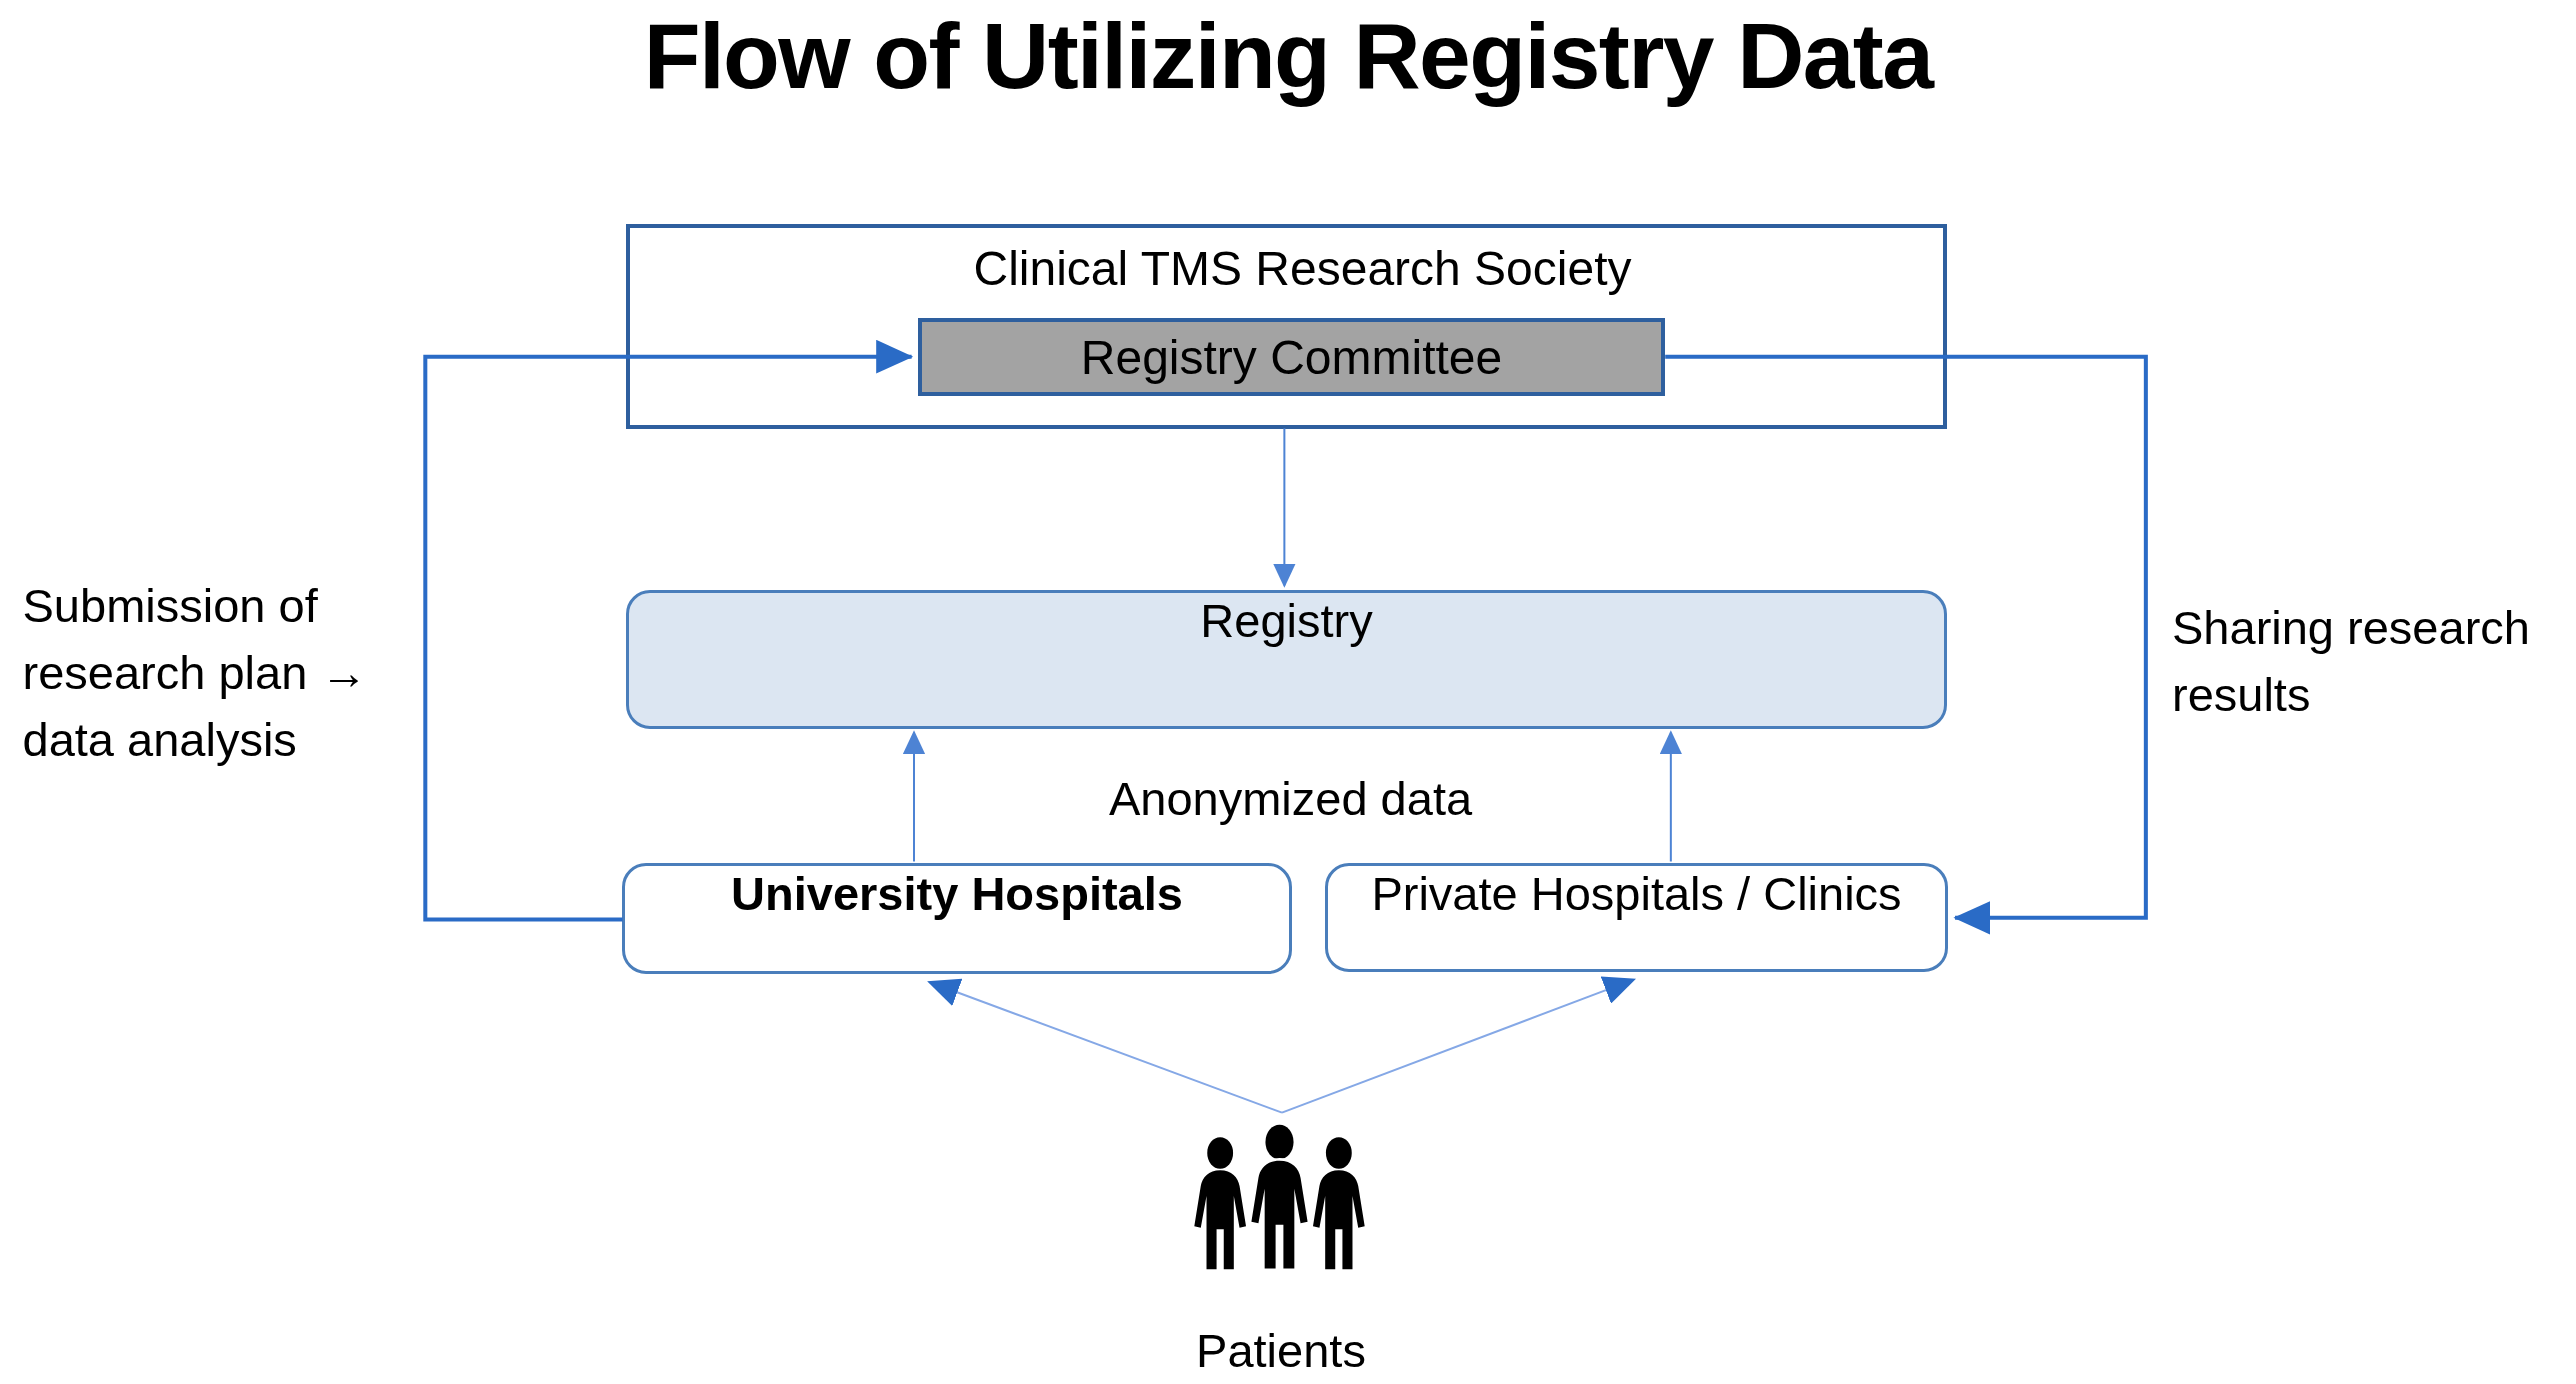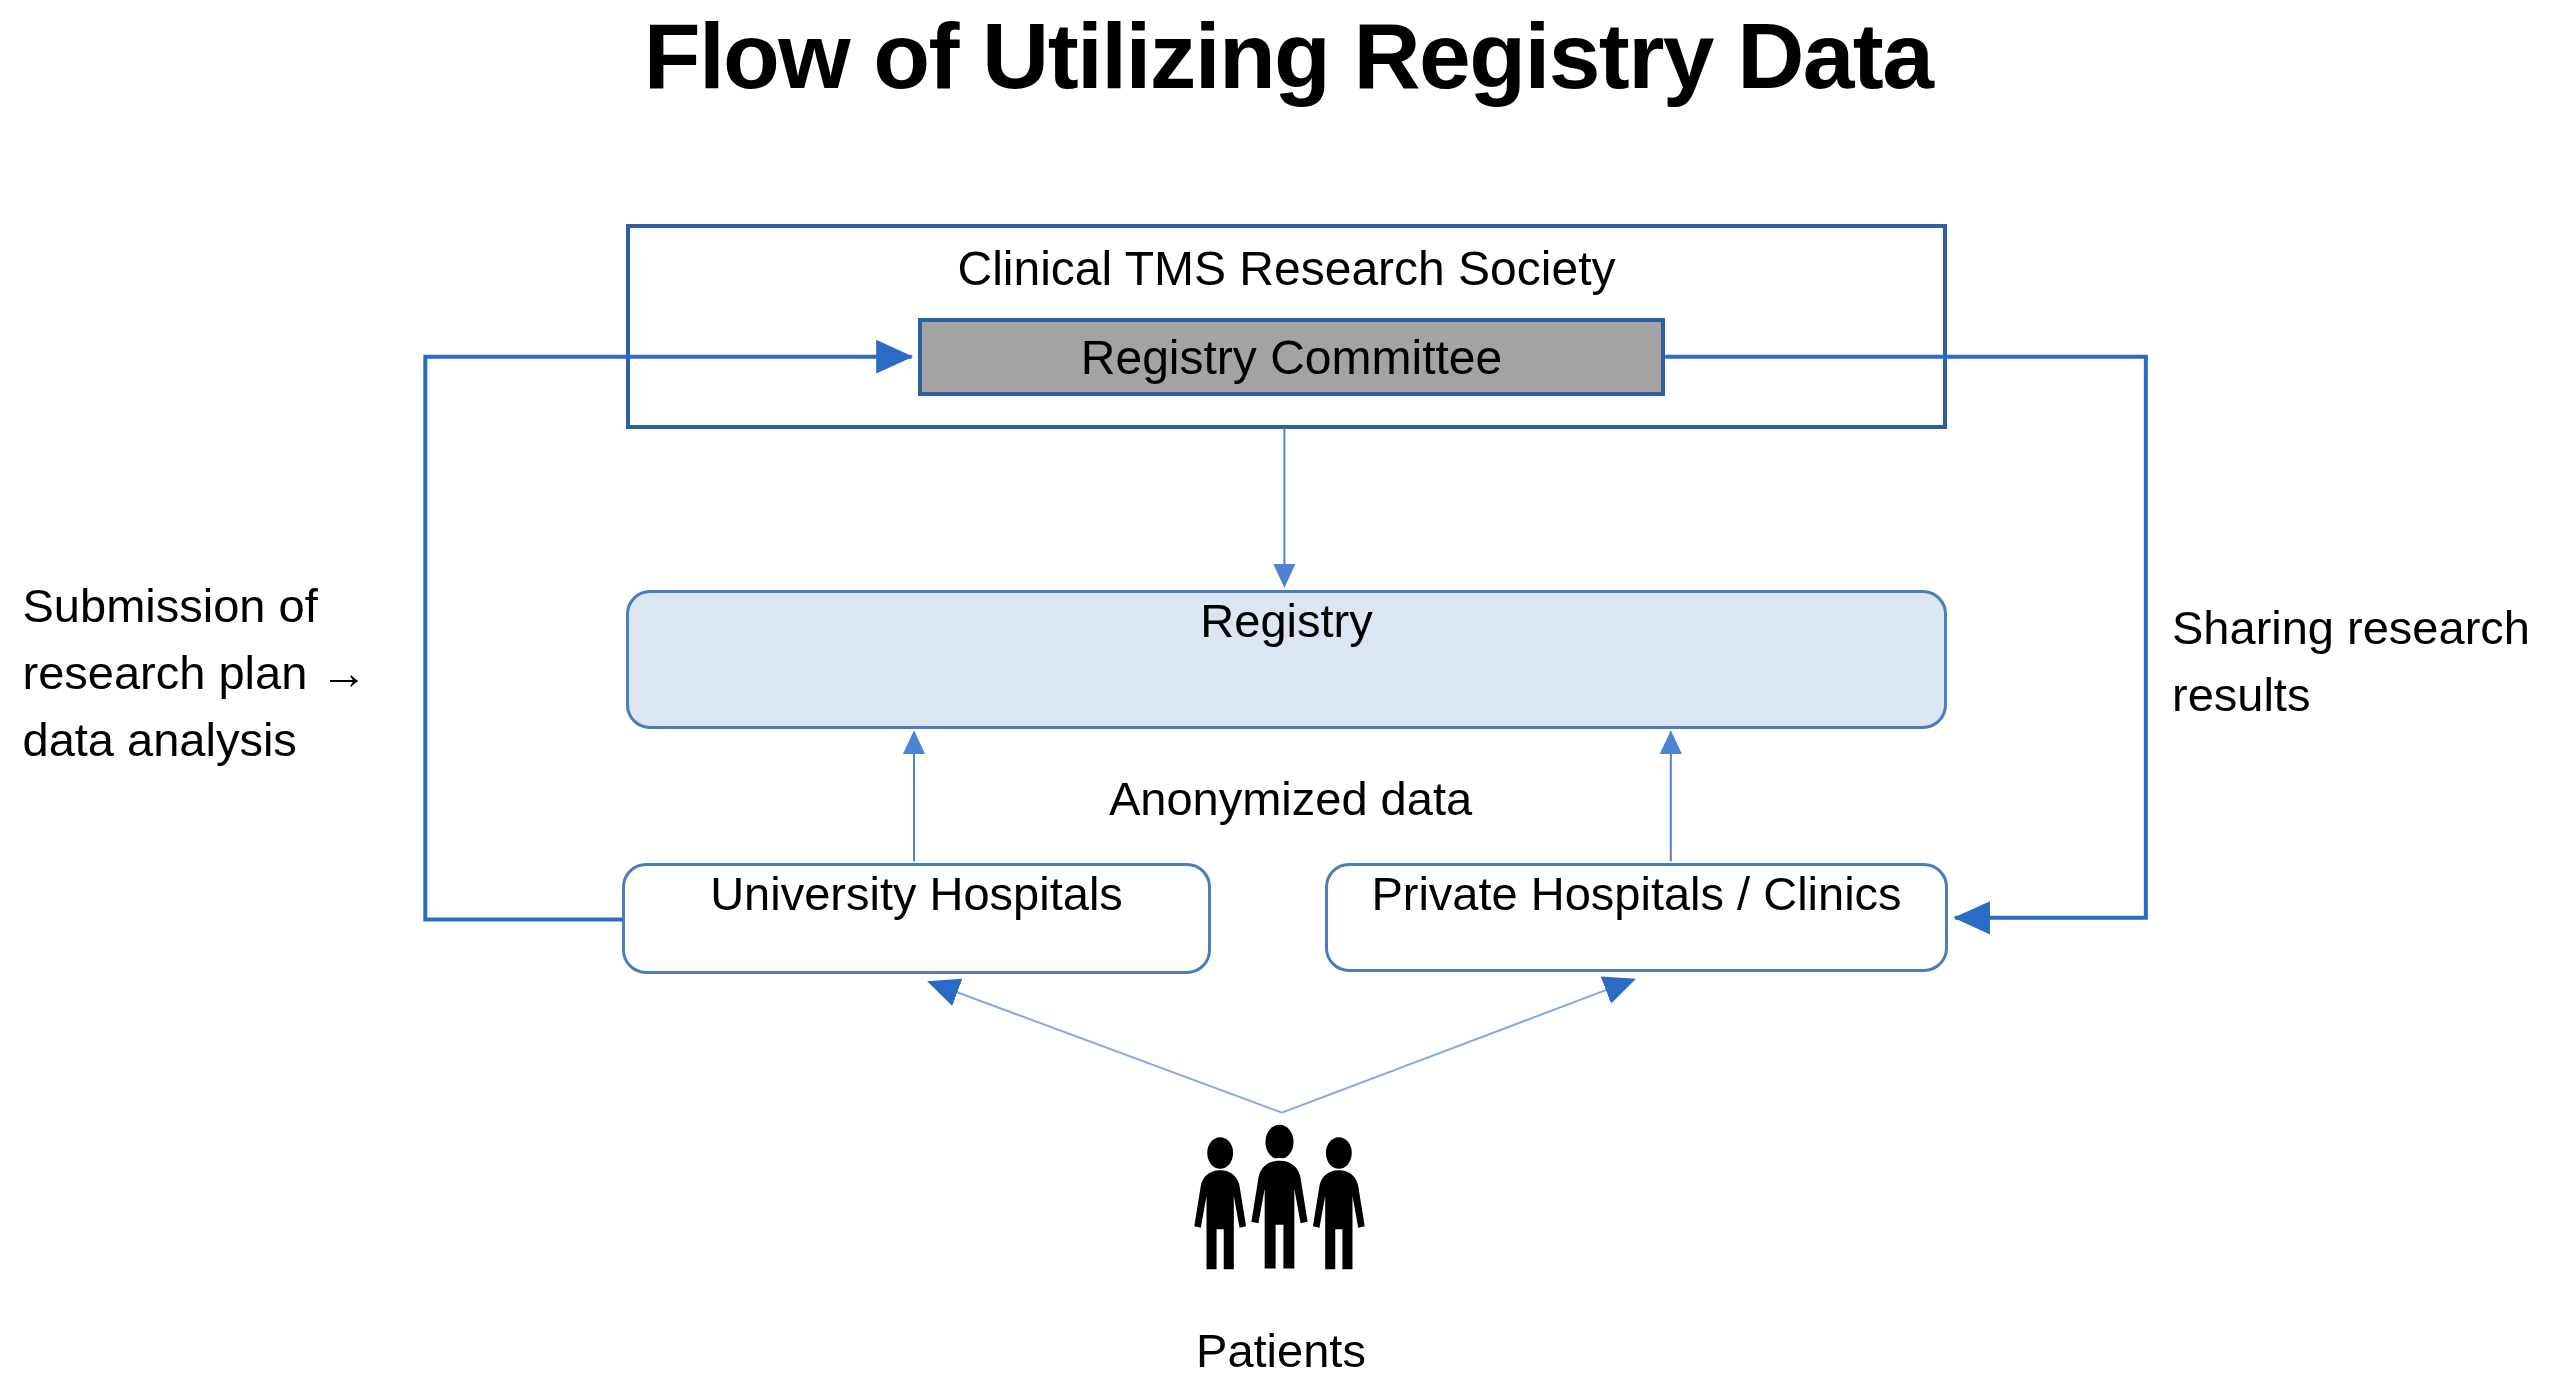"Clinical TMS Research Society" .society-label { padding-left: none -> 16px }
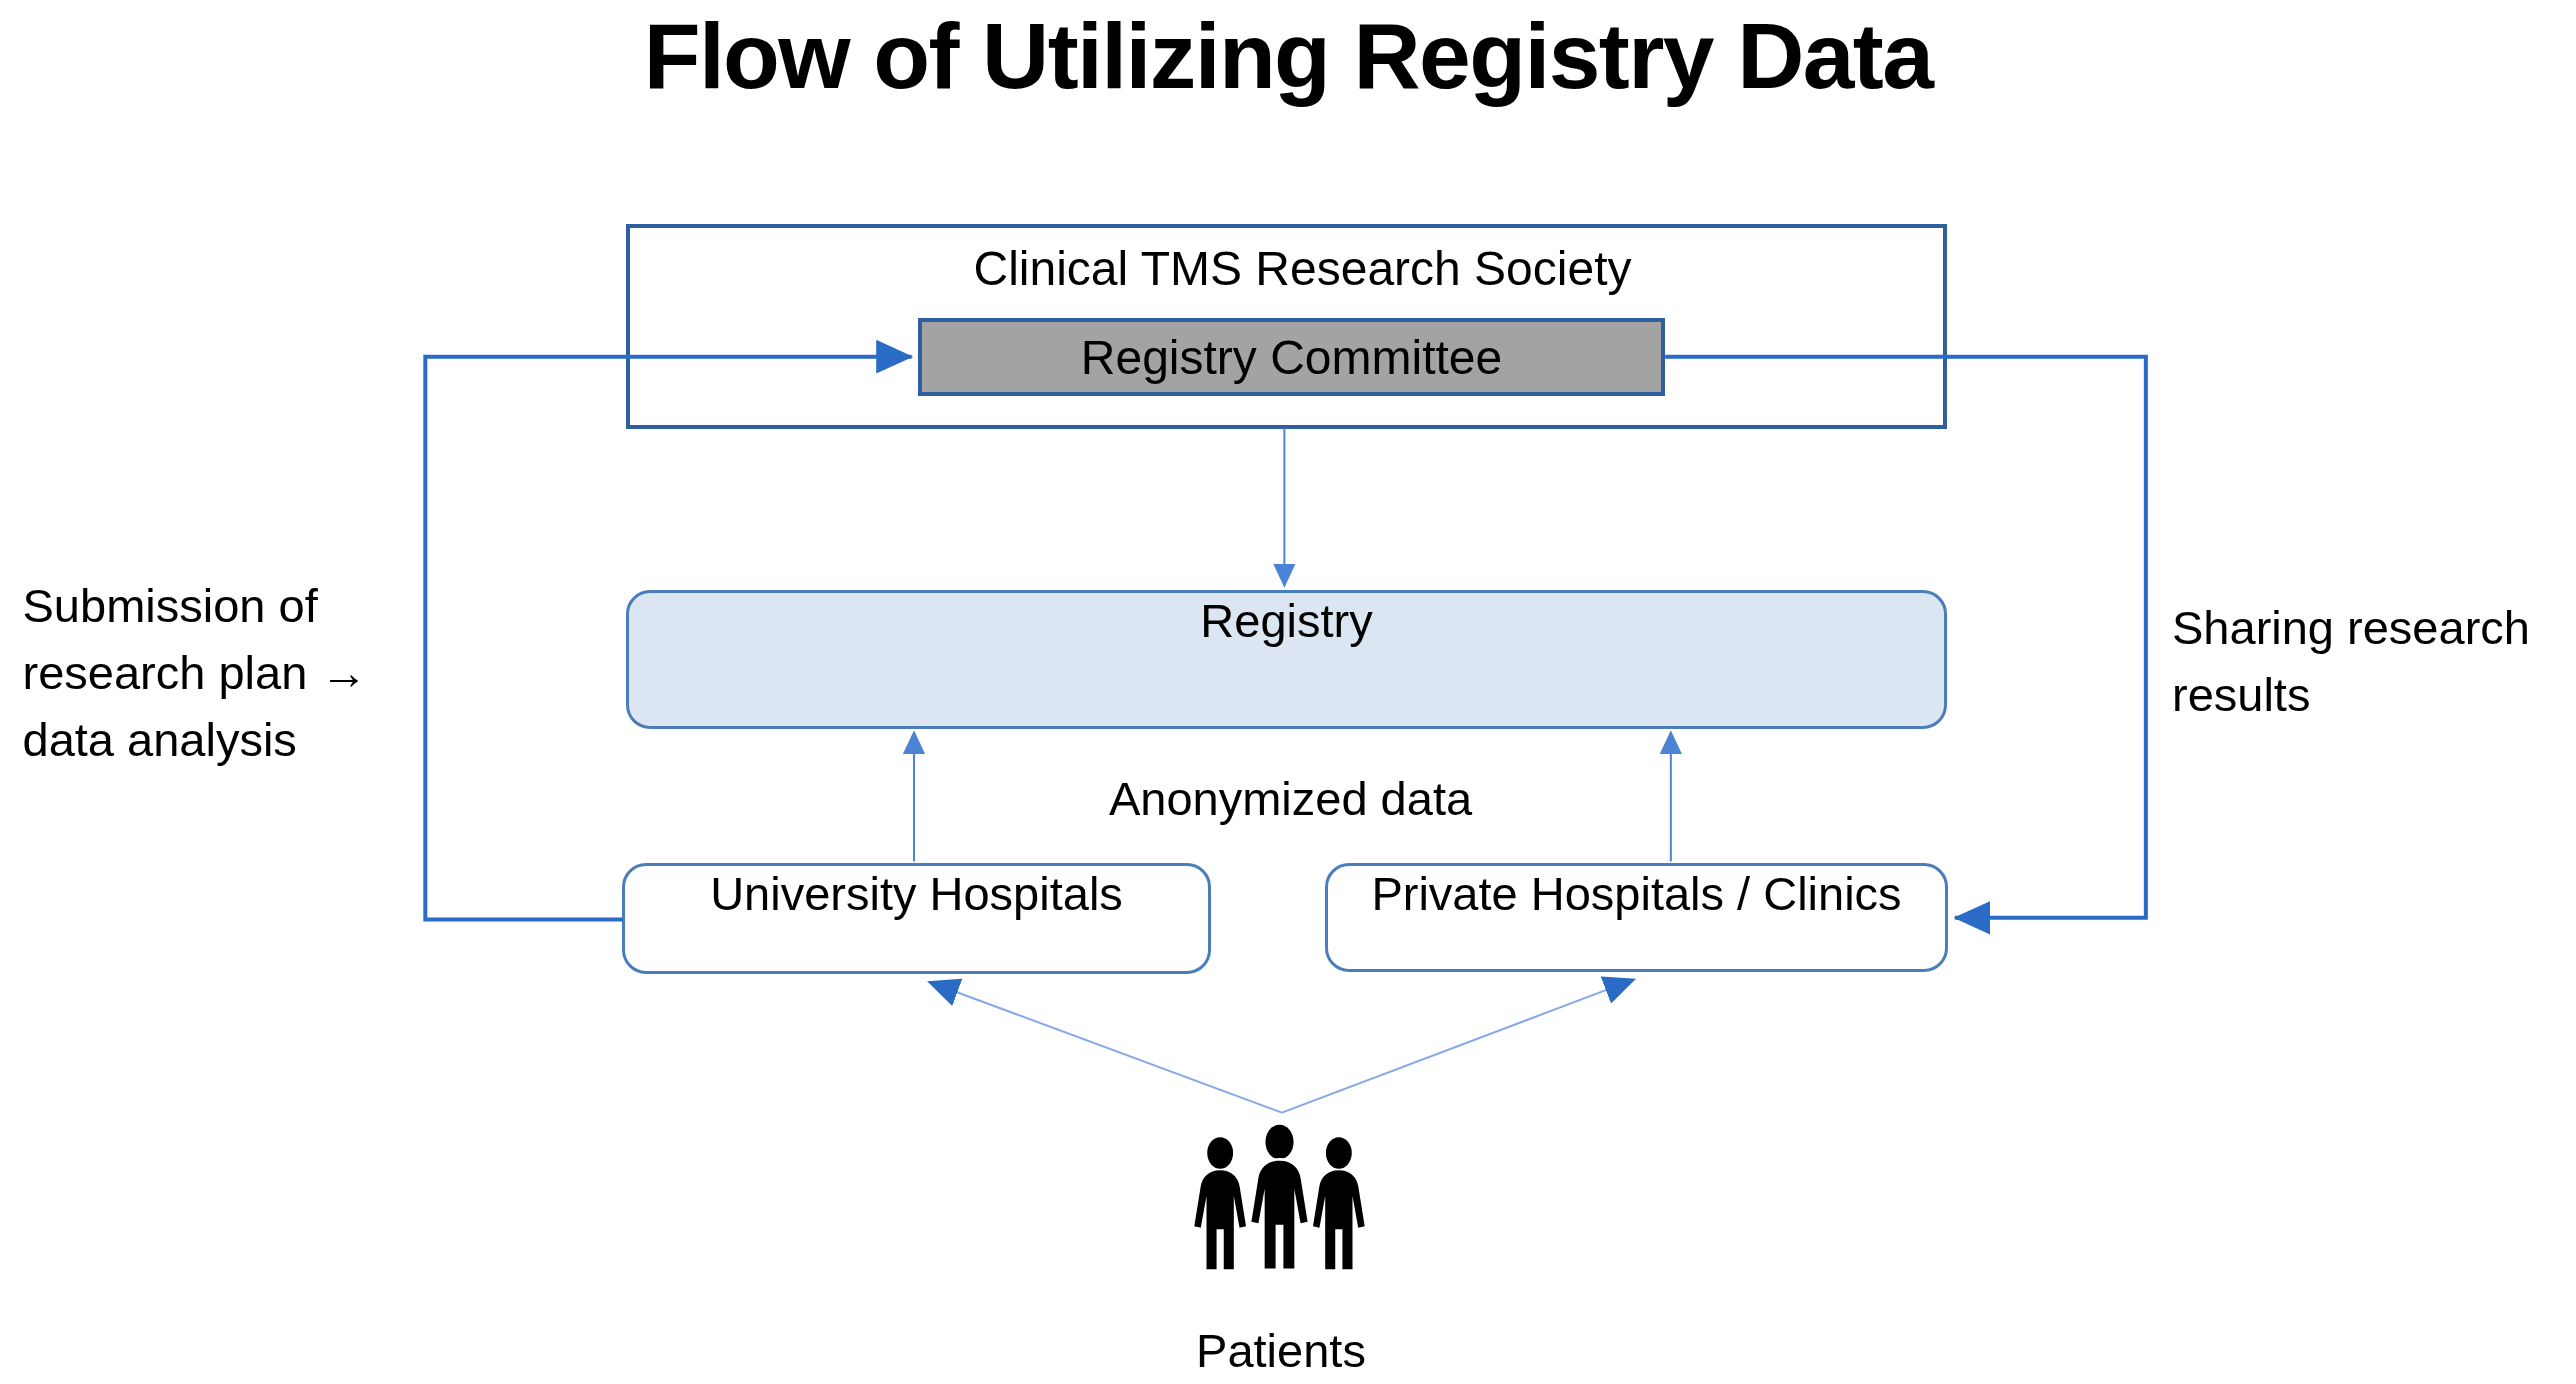"University Hospitals" .univ { font-weight: none -> bold; width: 589px -> 670px }
